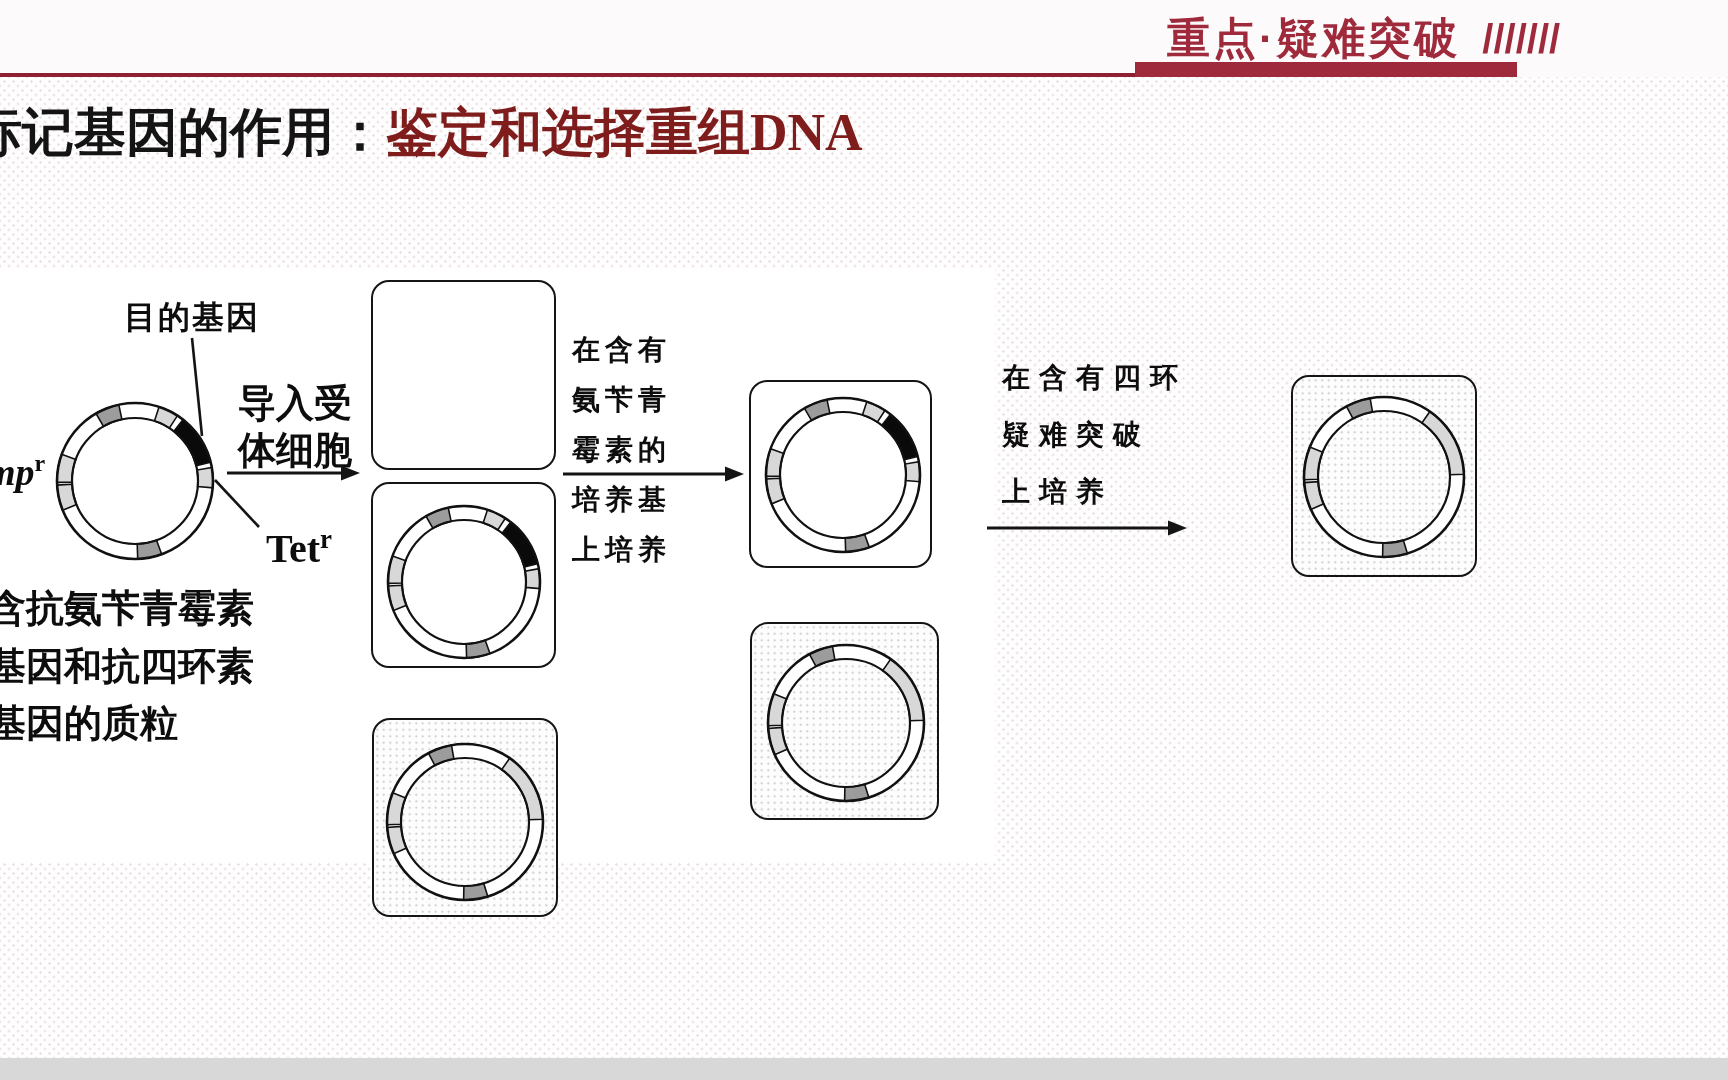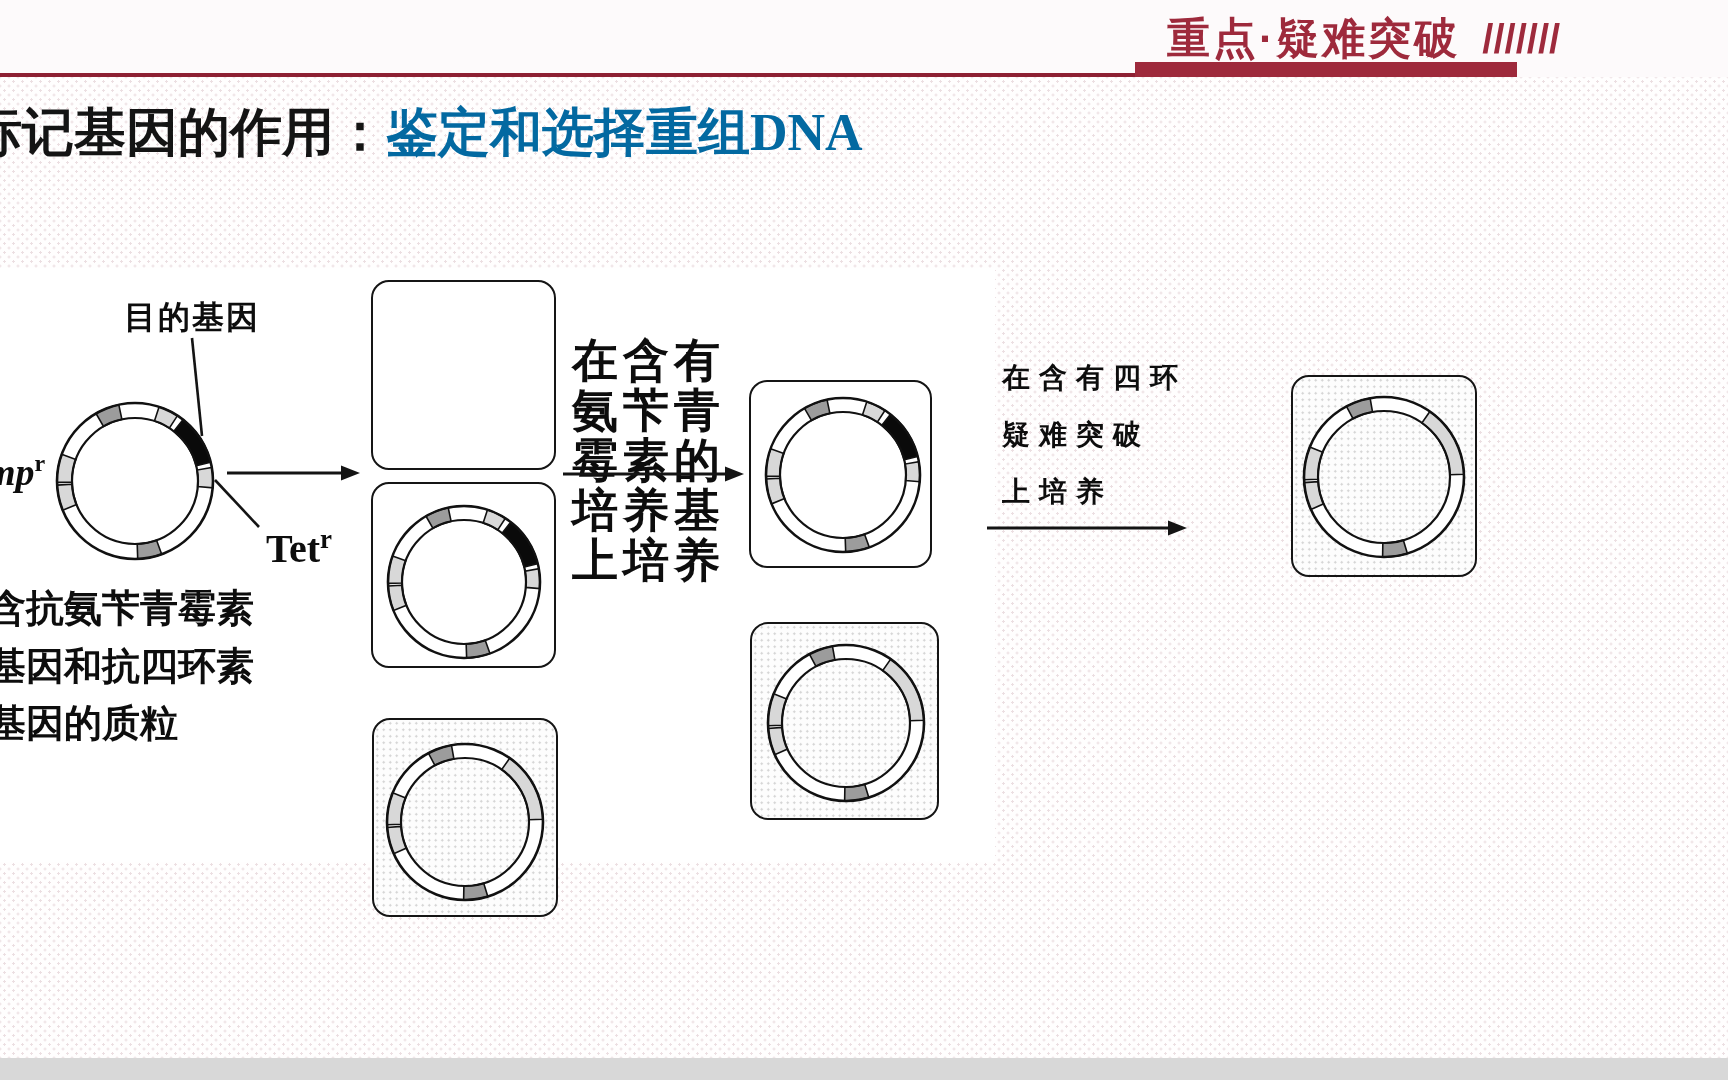"鉴定和选择重组DNA" .title-red { color: #0369a1 -> #7f1d1d }
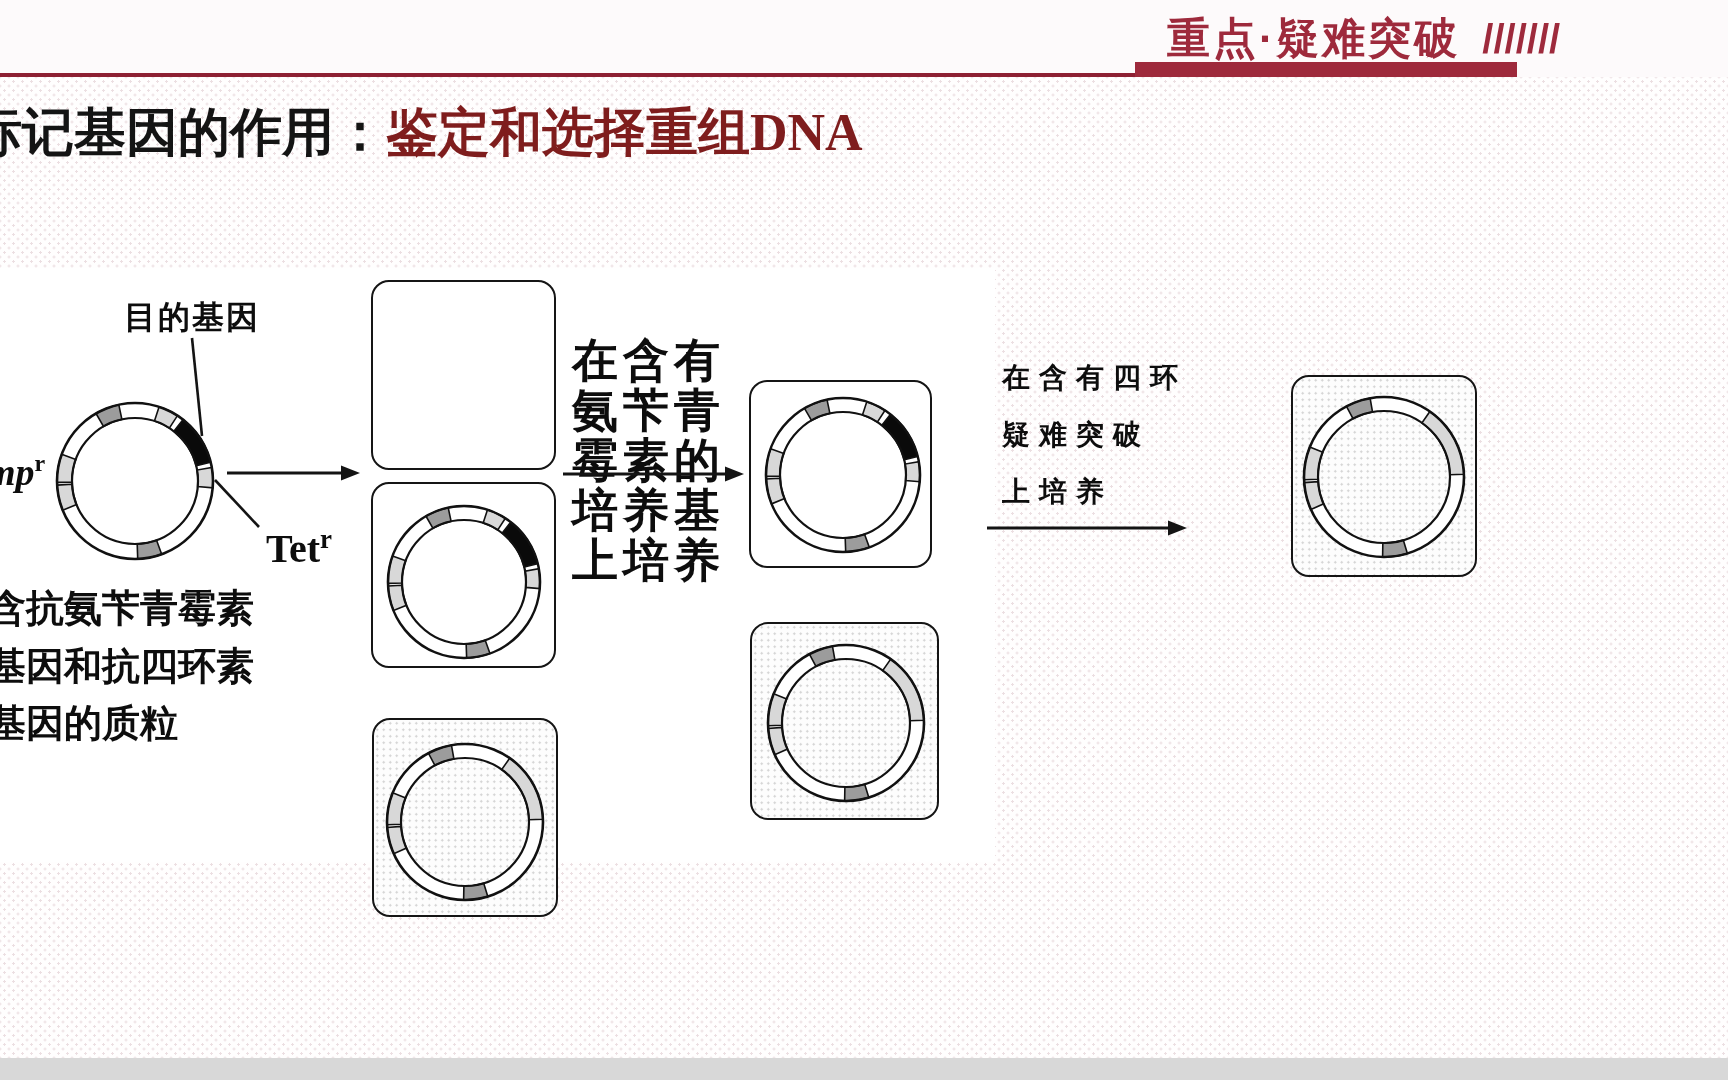"在含有" .amp-medium-label { font-size: 46px -> 28px; top: 336px -> 325px }
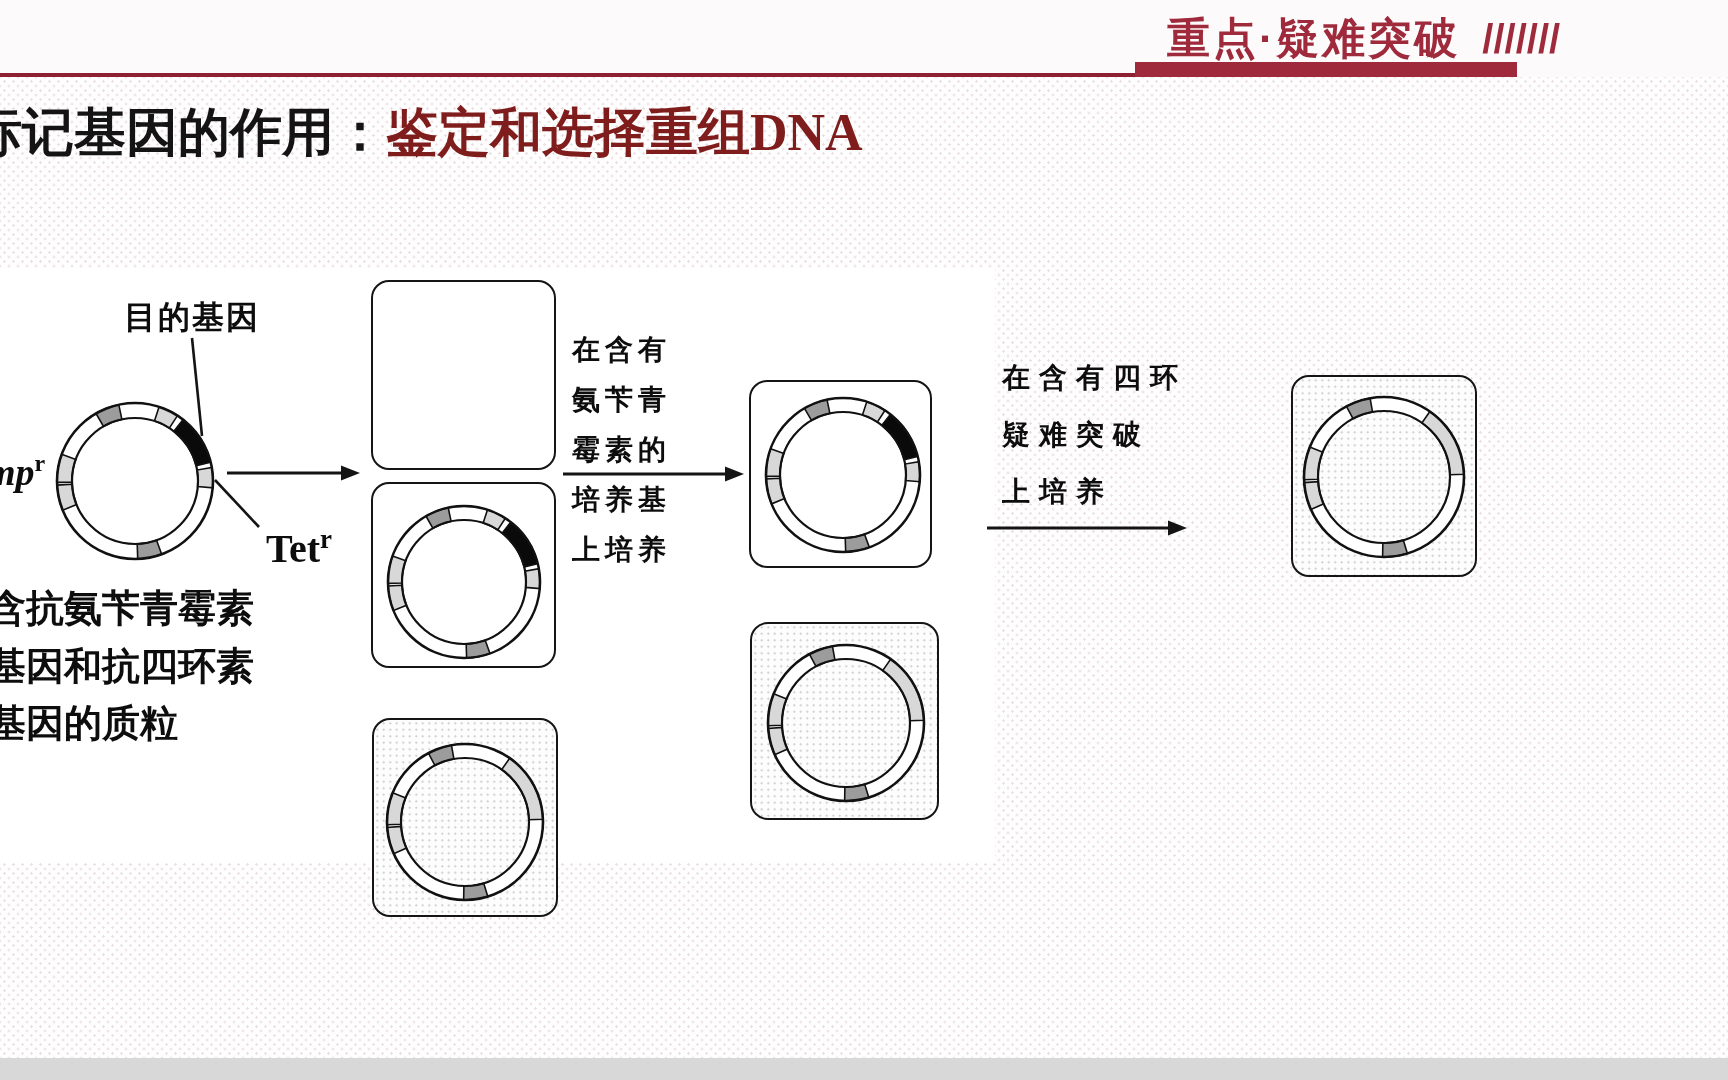"导入受" div.abs { html: none -> <div> <div>导入受</div> <div>体细胞</div> </div> }
